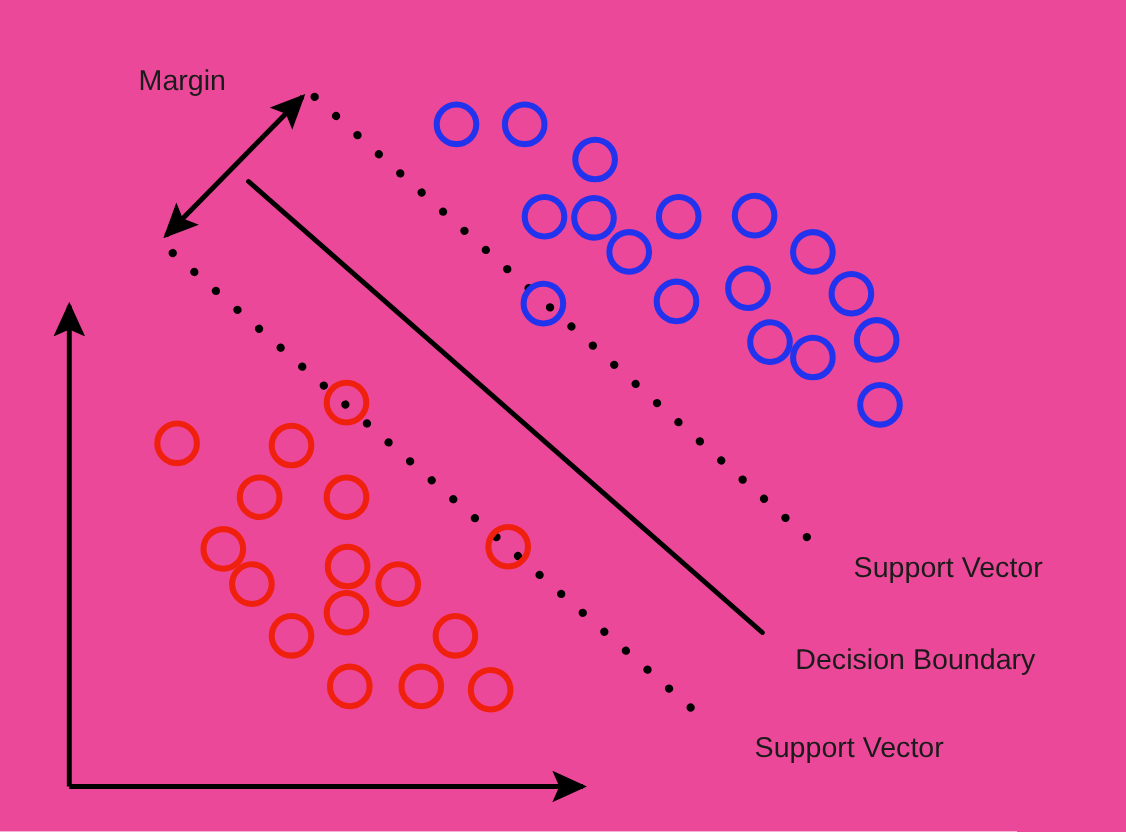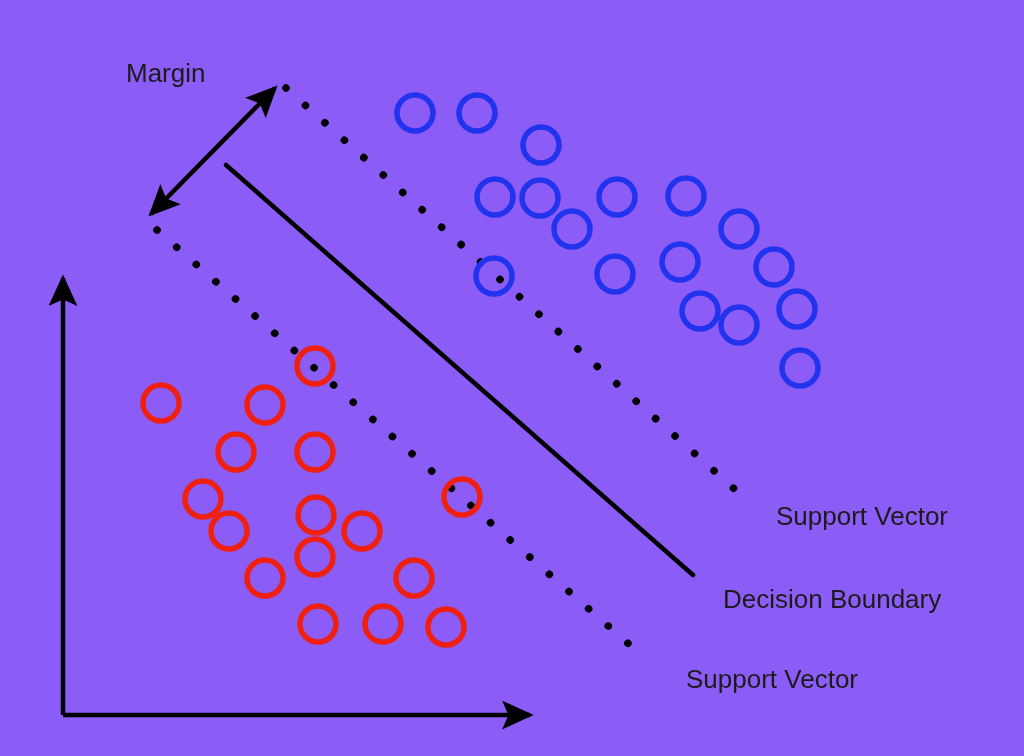"Margin" #canvas { background: #8b5cf6 -> #ec4899 }
